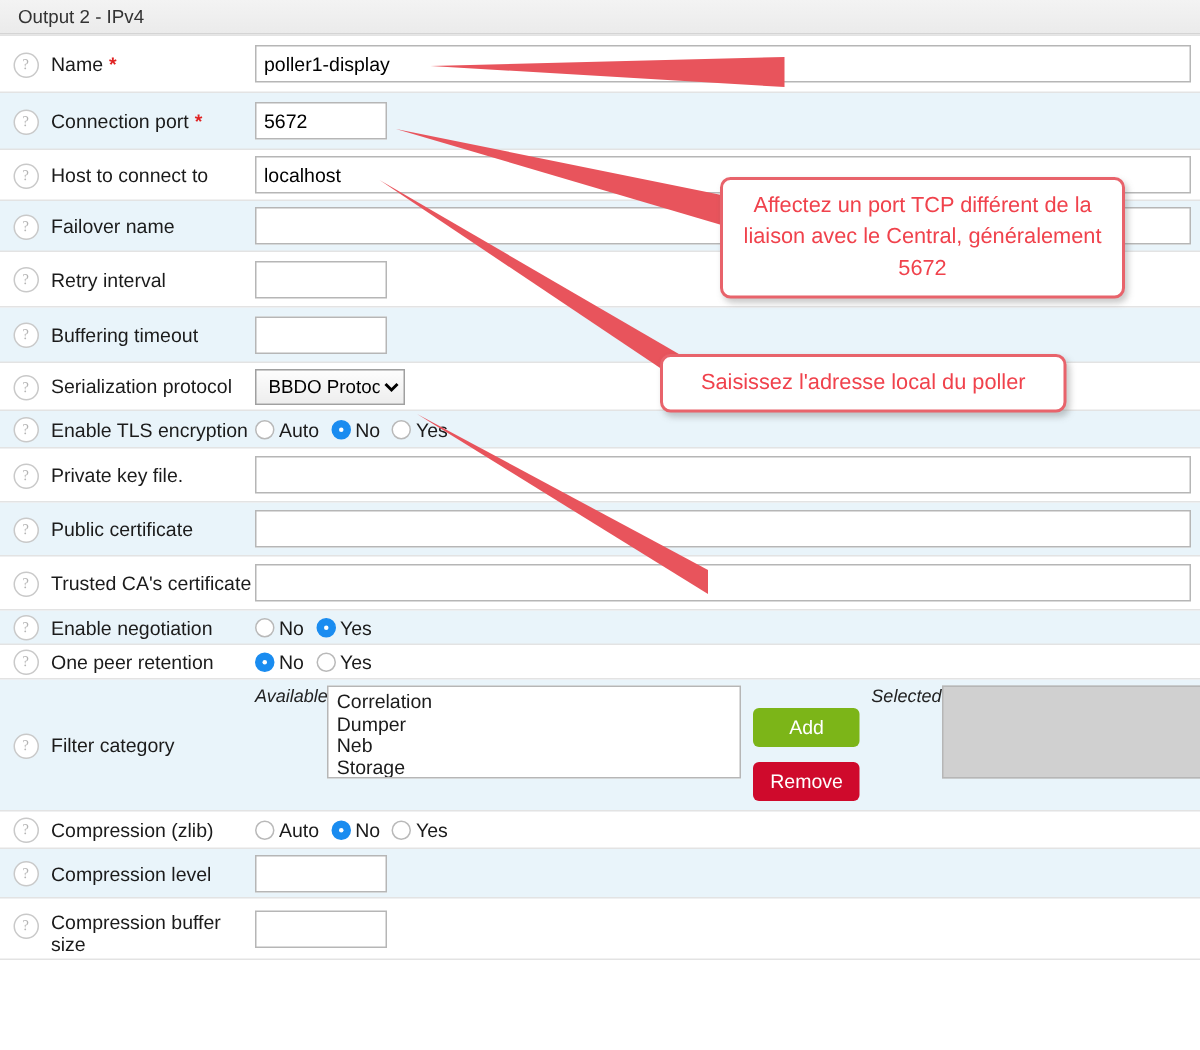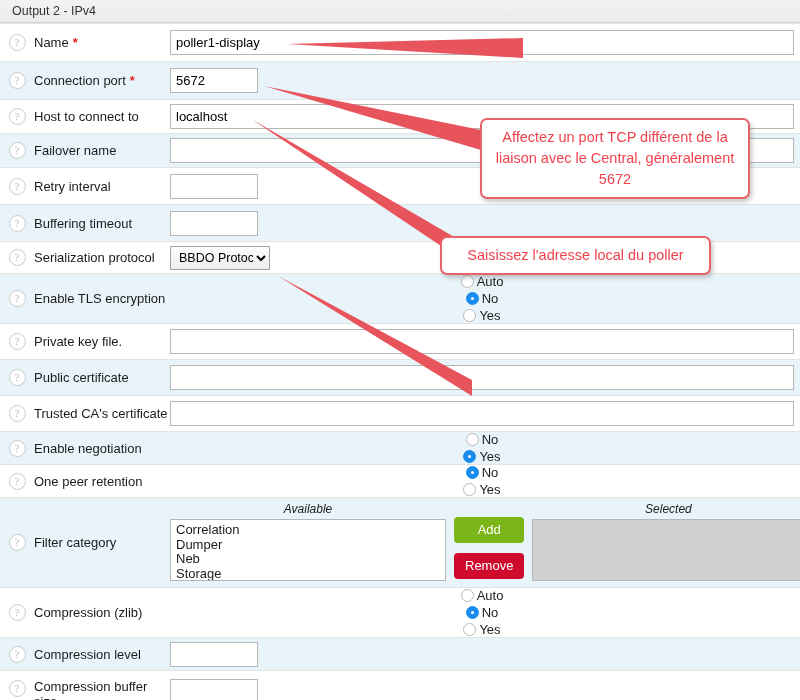"Auto" .radio-group { flex-direction: column -> none }
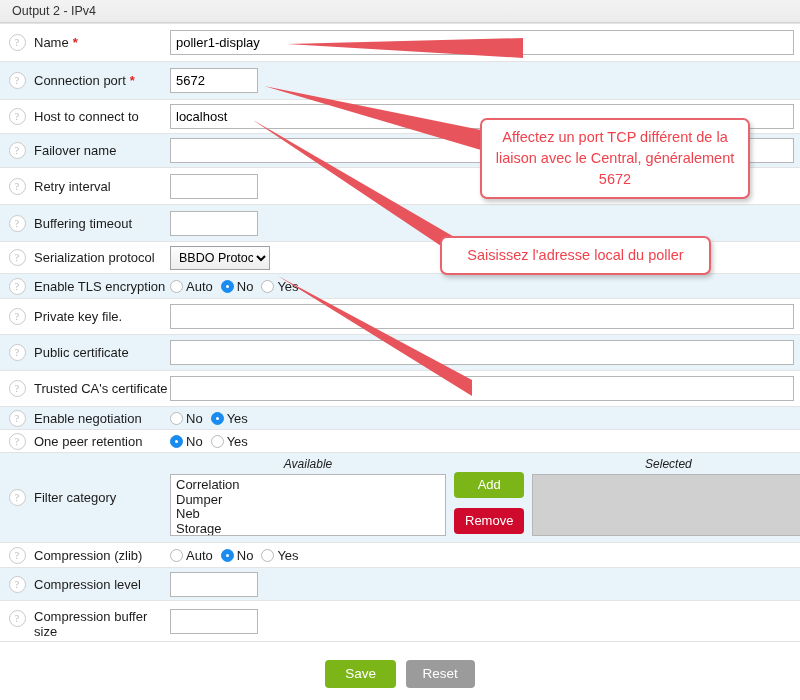"Available" .dual-col { flex-direction: column -> none }
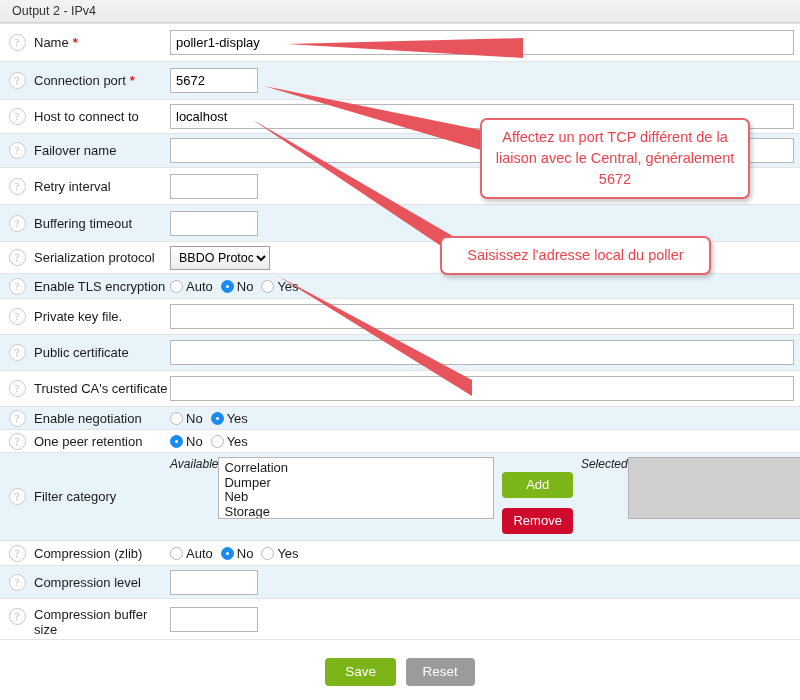"Save Reset" div.footer { html: <div> <button>Save</button> <button>Reset</button> </div> -> none }
